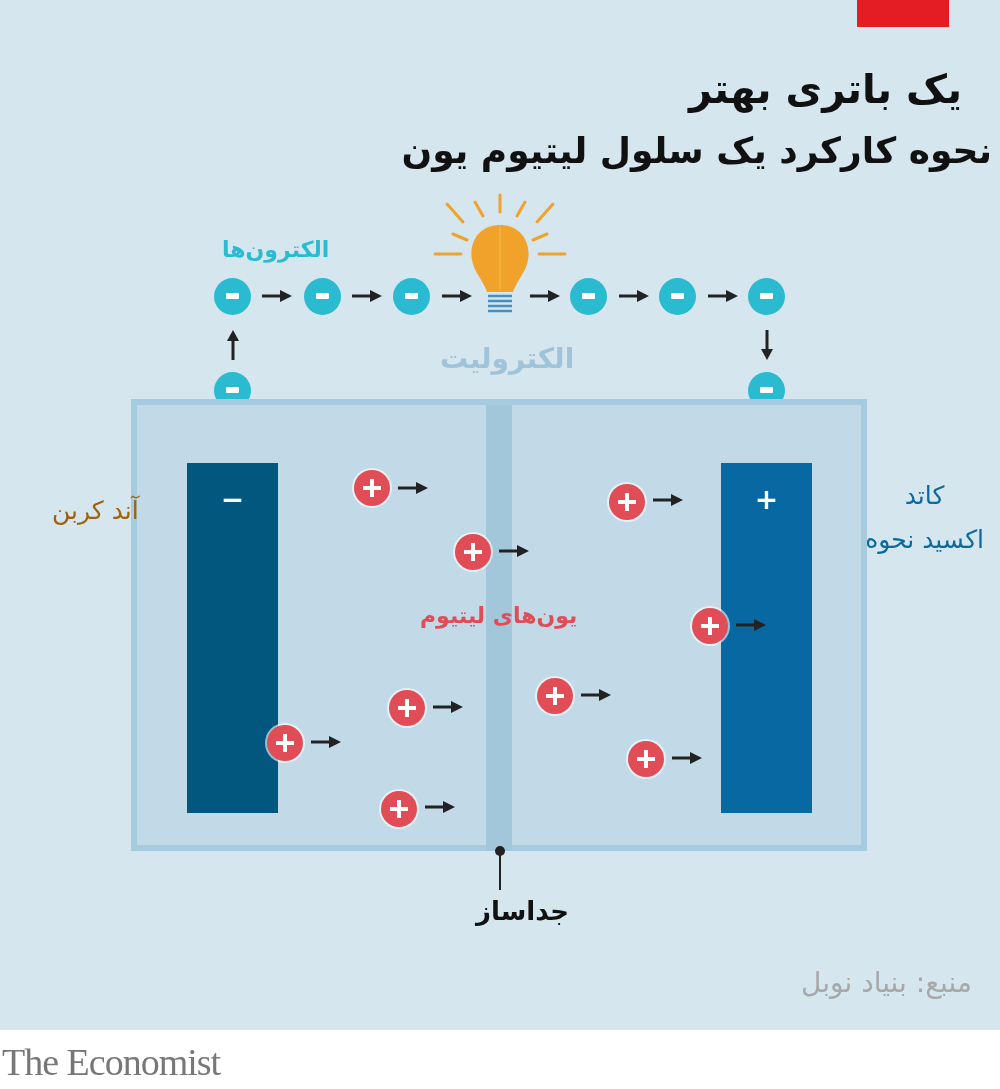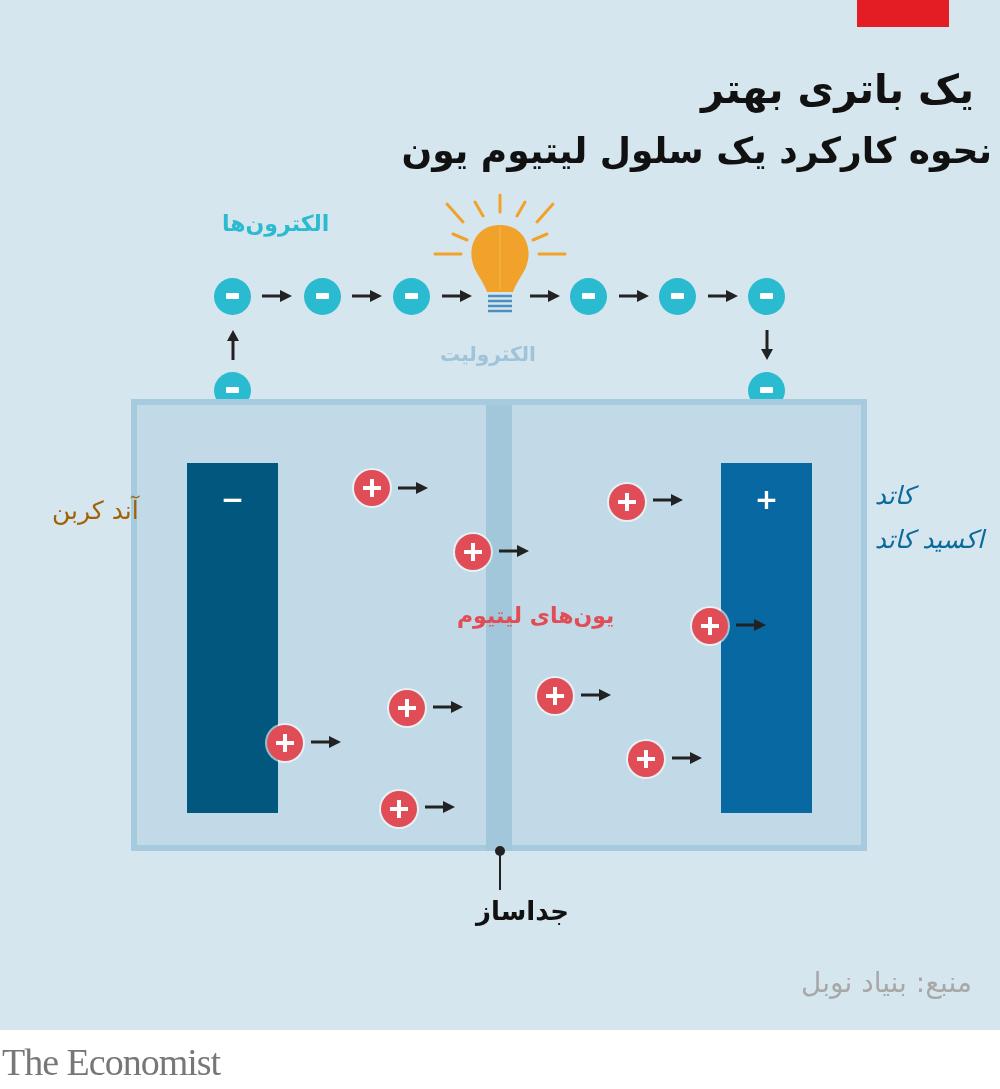"یک باتری بهتر" .title { right: 26px -> 38px }
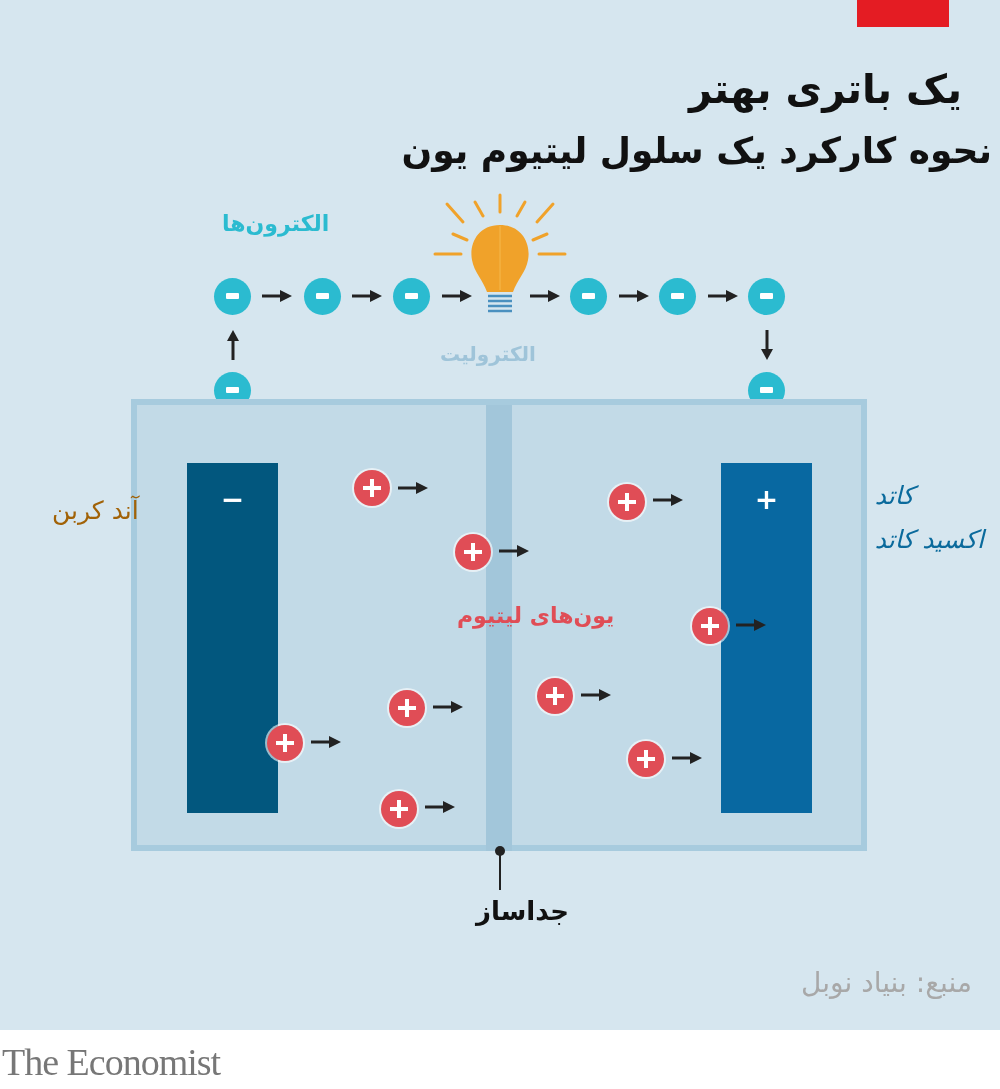"الکترون‌ها" .electrons-label { top: 211px -> 237px }
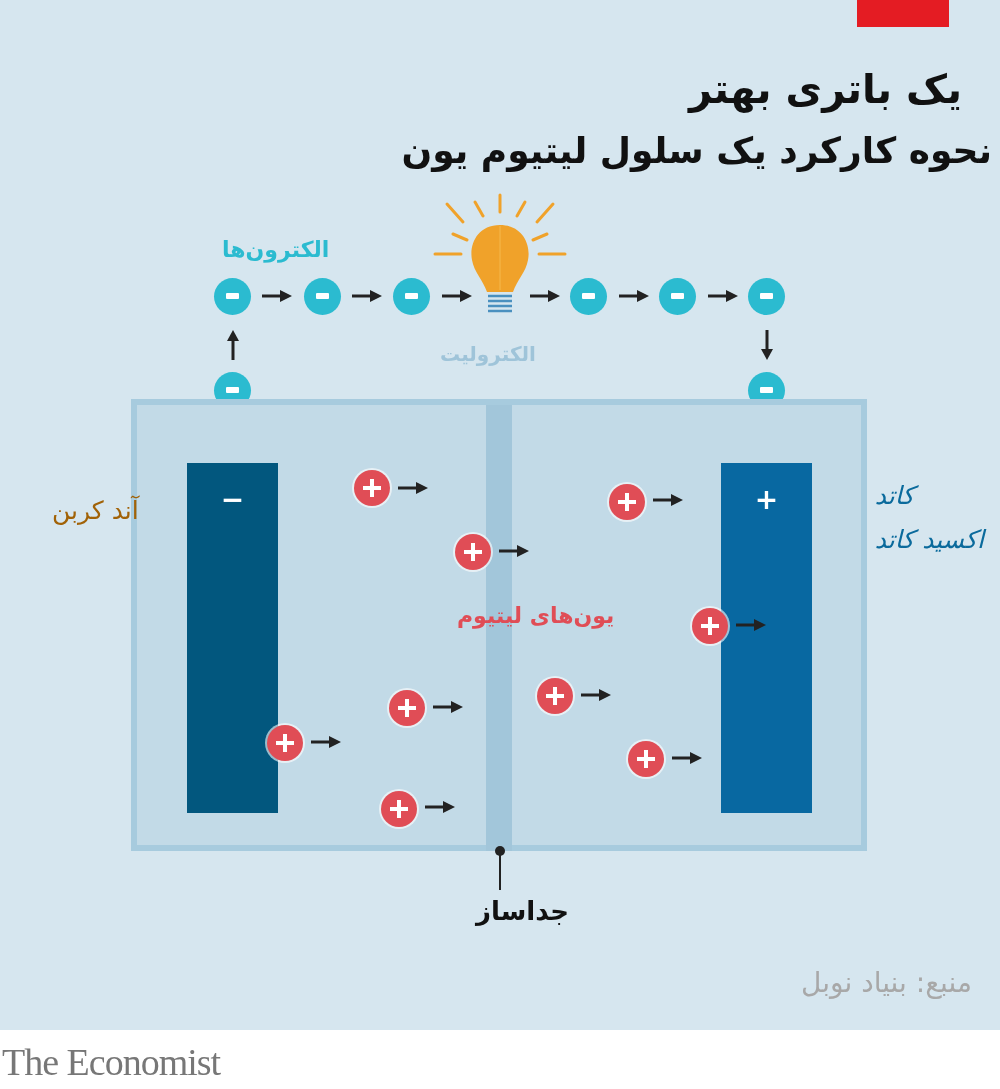"الکترولیت" .electrolyte-label { font-size: 20px -> 28px }
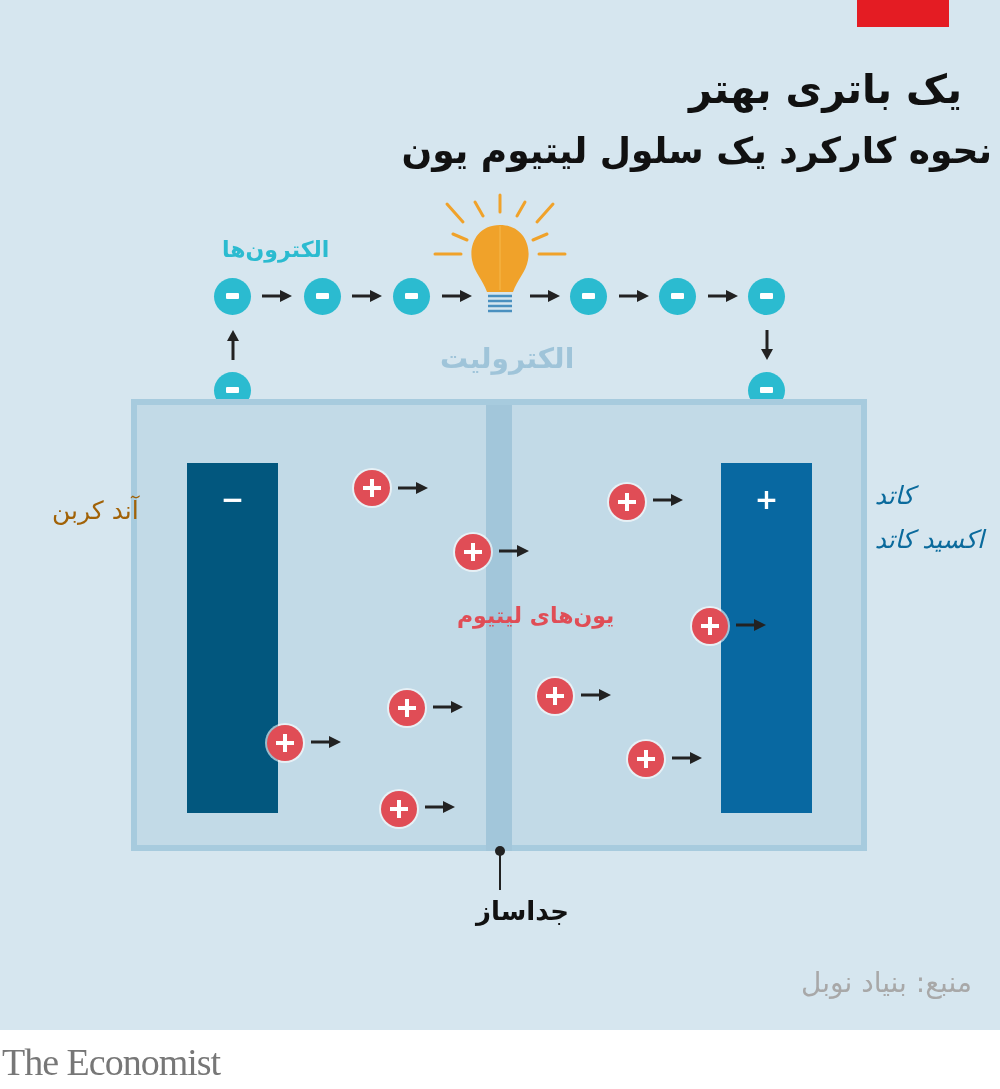"کاتد" .cathode-label { font-style: italic -> none; text-align: left -> center }
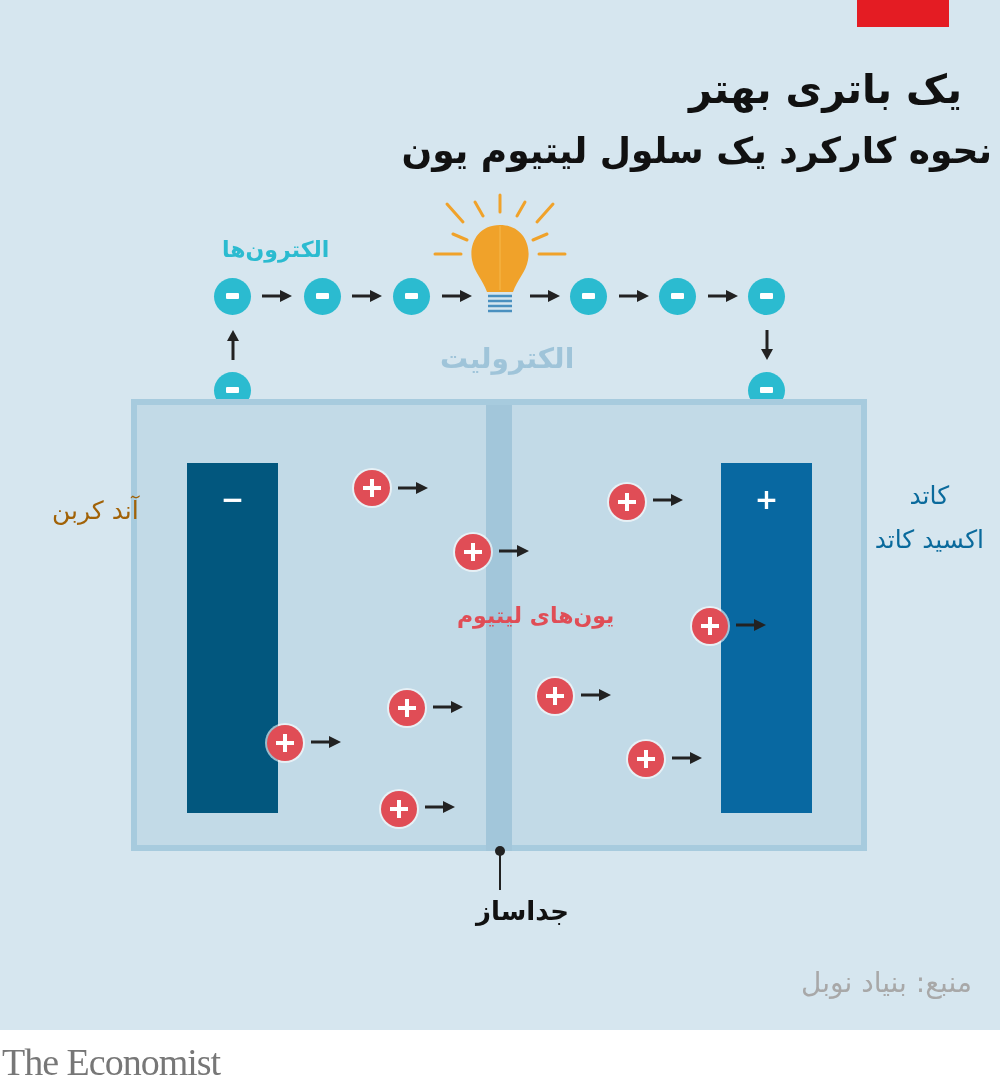"اکسید کاتد" div { text: کاتد -> نحوه }
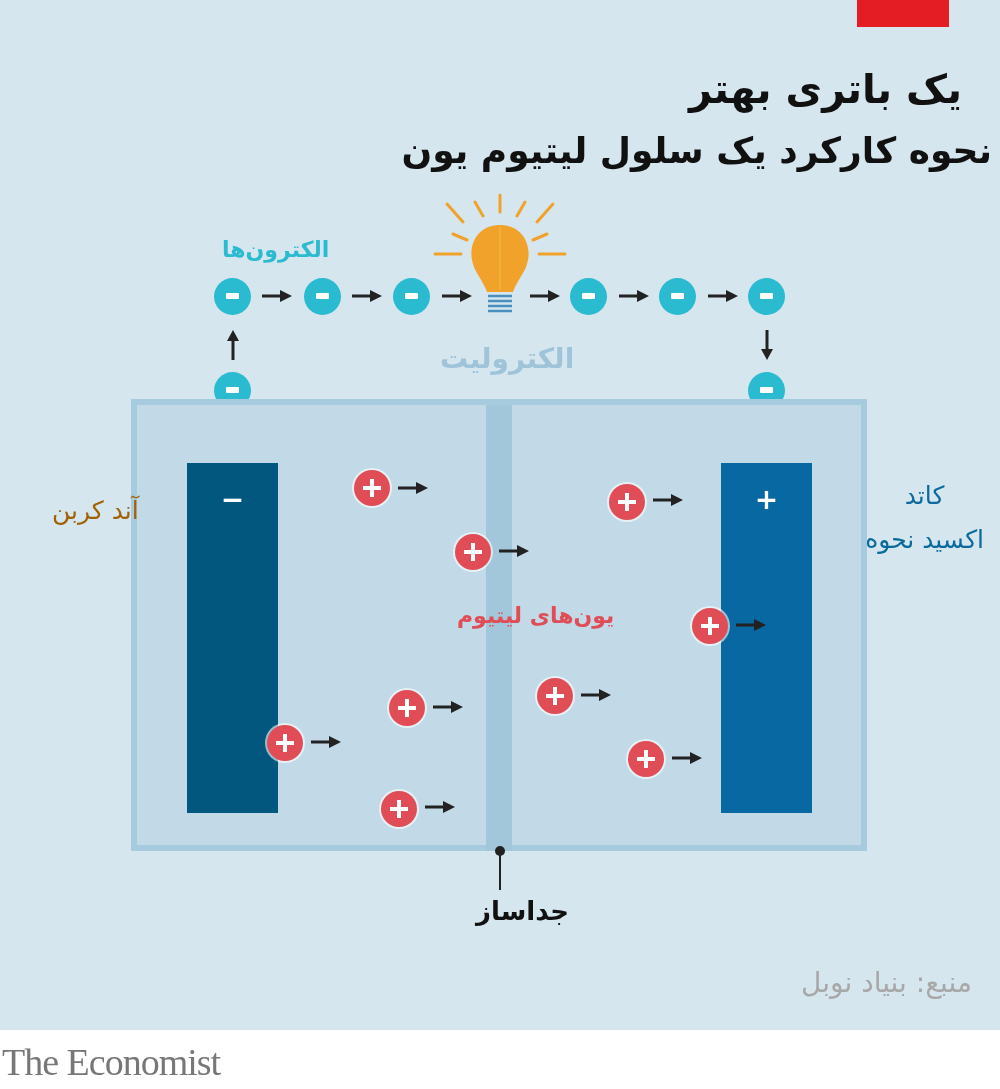"یون‌های لیتیوم" .ions-label { margin-left: 37px -> none }
